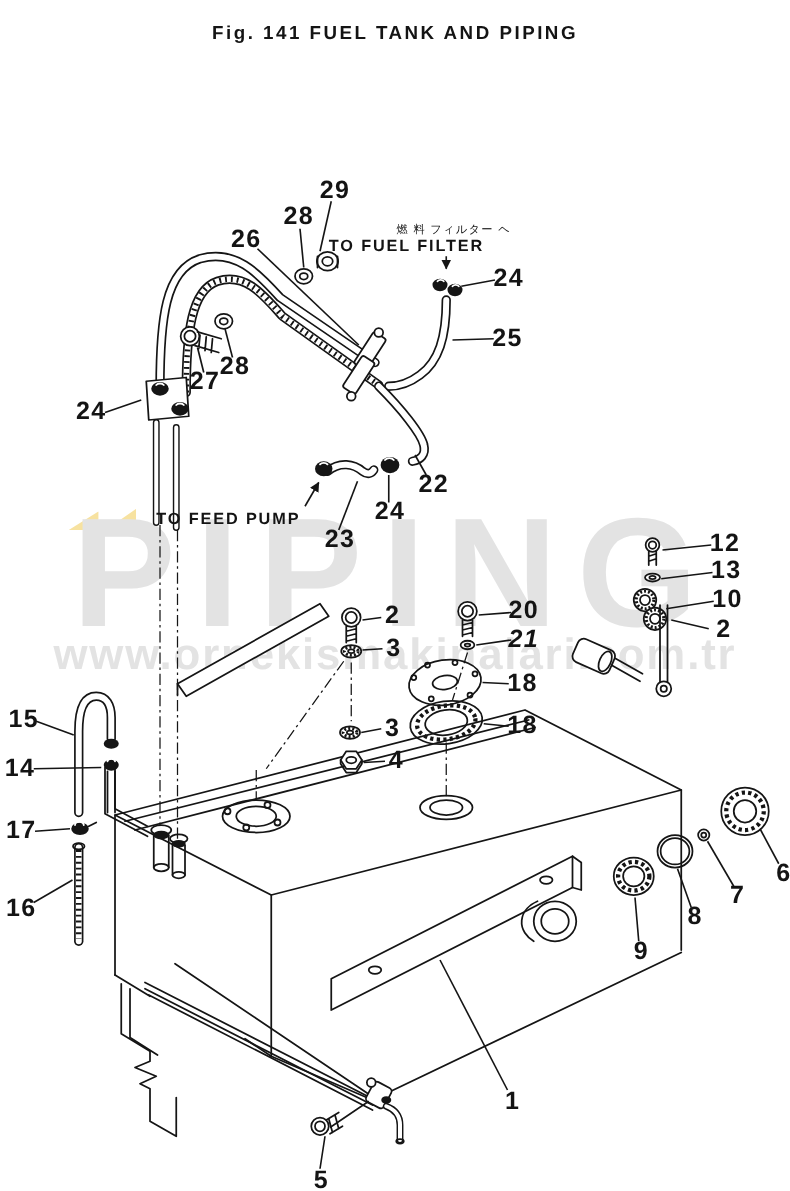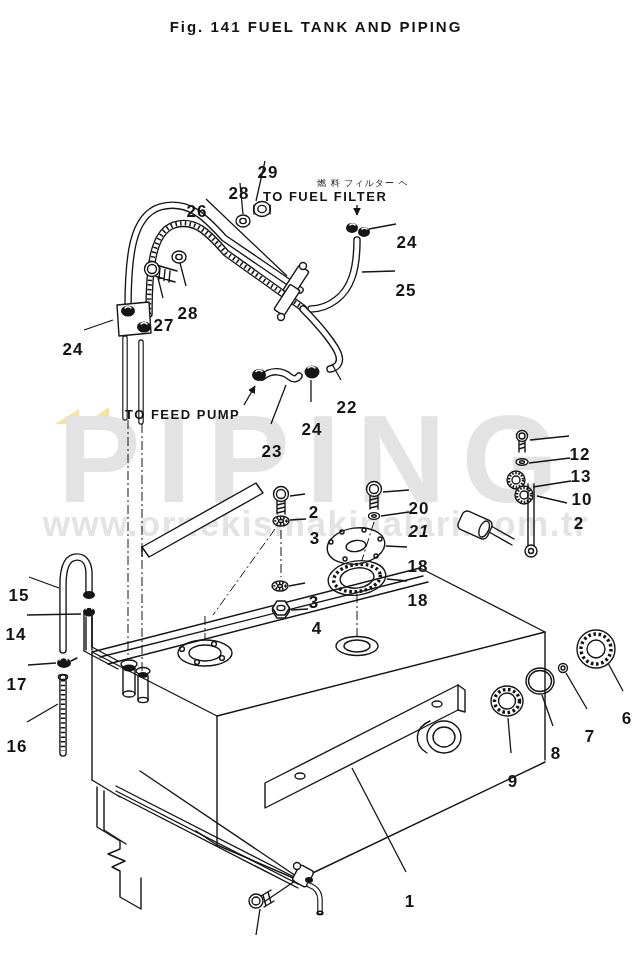"29" .callout { font-size: 17px -> 20px; margin-top: 20px -> none }
